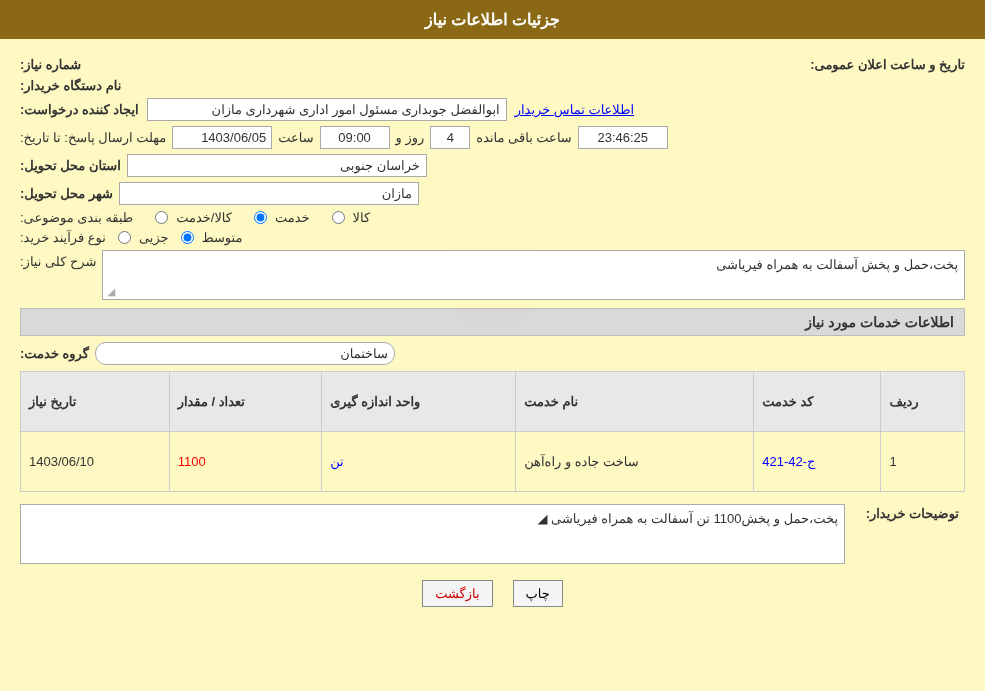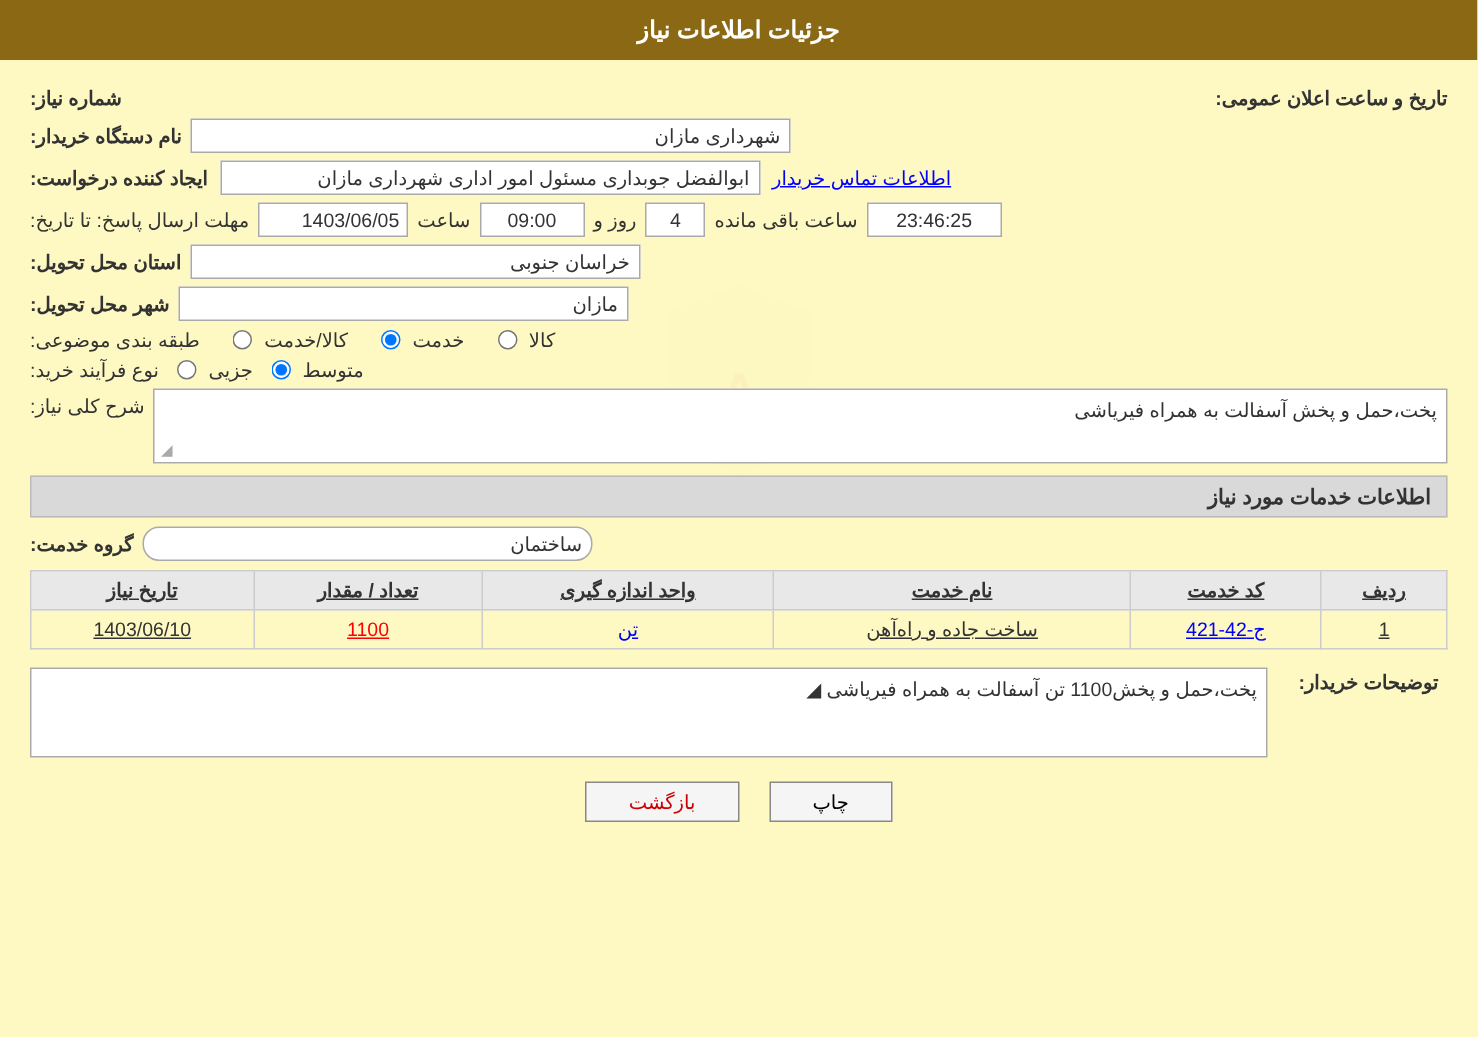"شهرداری مازان" div.input-box { html: <div>شهرداری مازان</div> -> none }
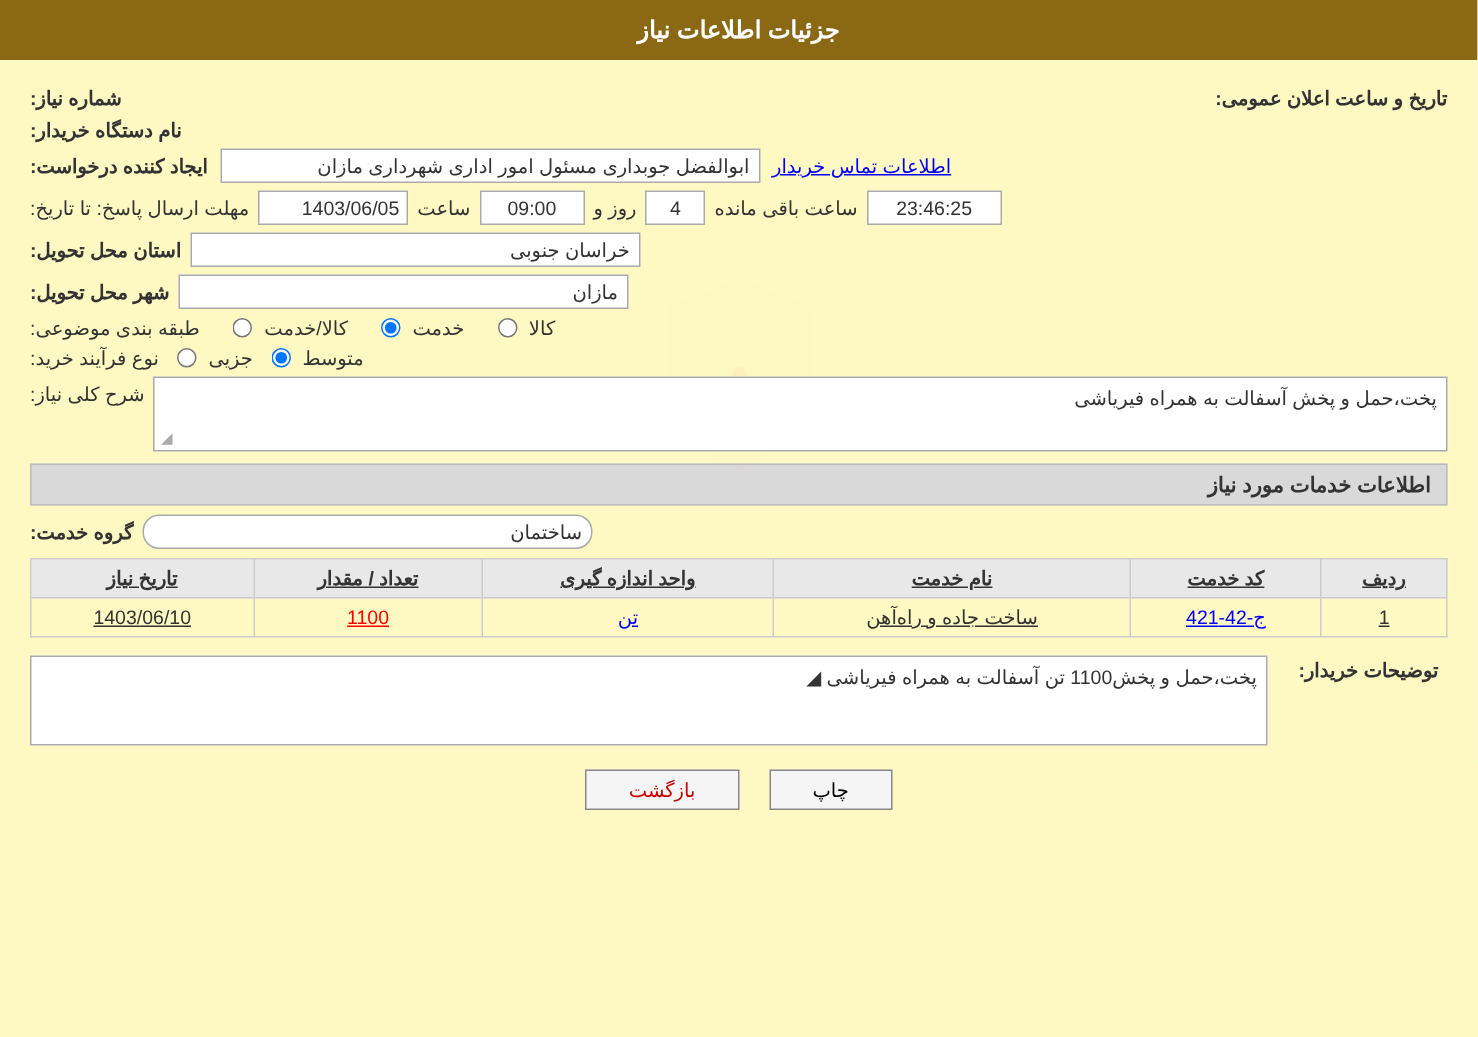"تاریخ نیاز" .services-table th, .services-table td { padding: 5px 8px -> 22px 8px; text-align: center -> left; text-decoration: underline -> none }
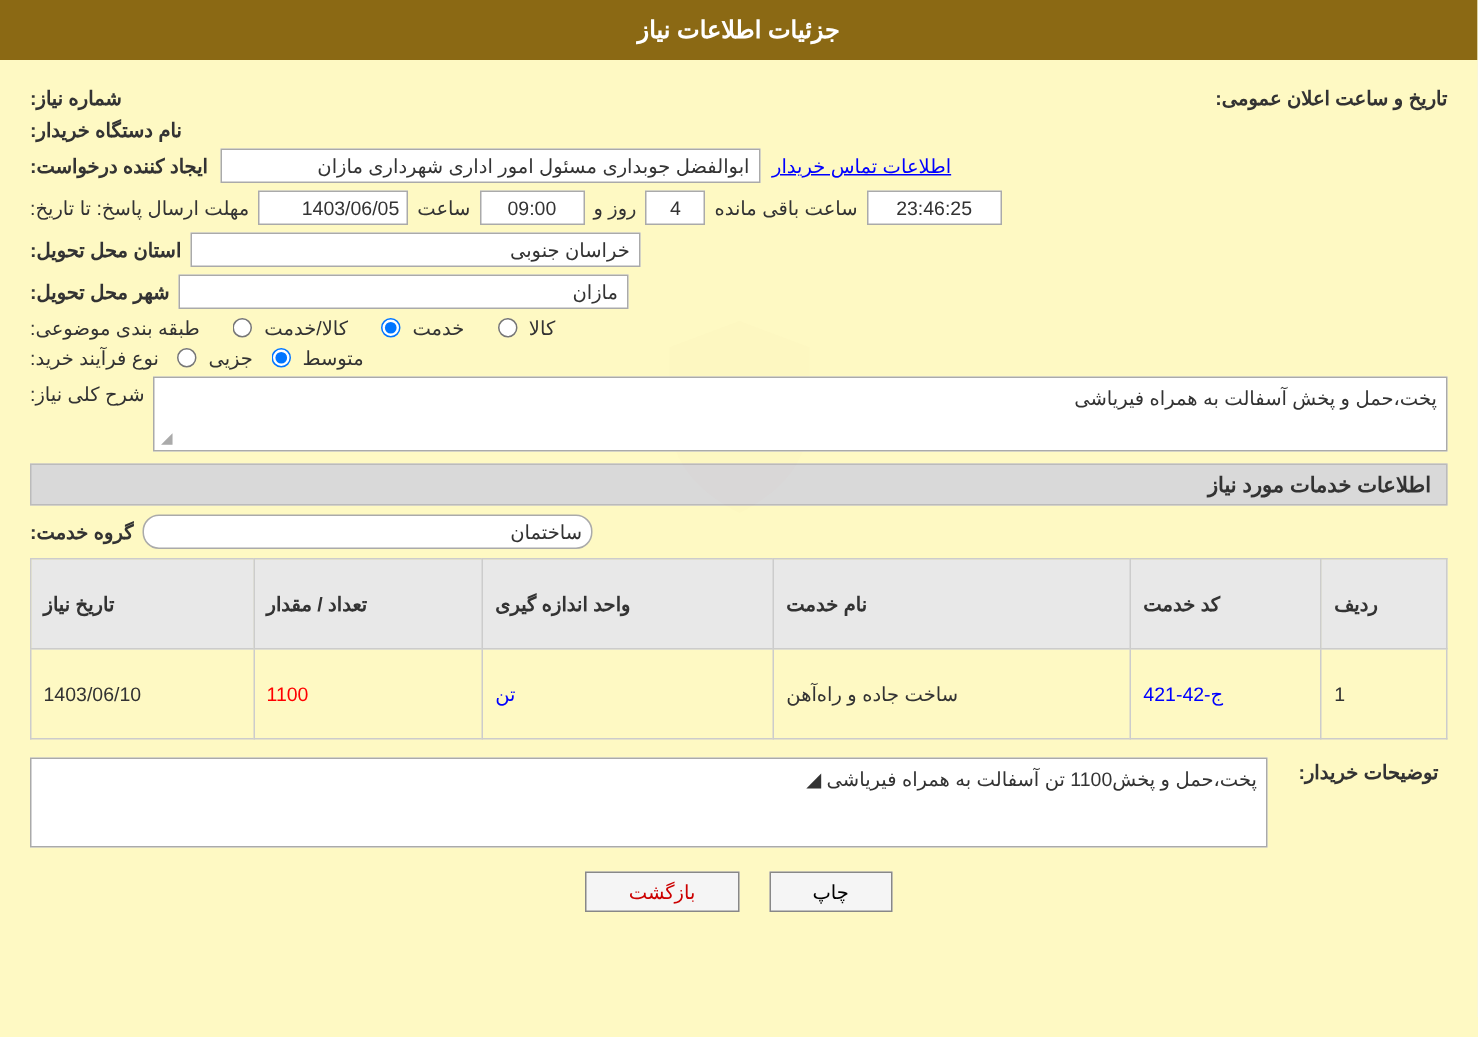"بازگشت" .btn { padding: 5px 28px -> 5px 12px }
